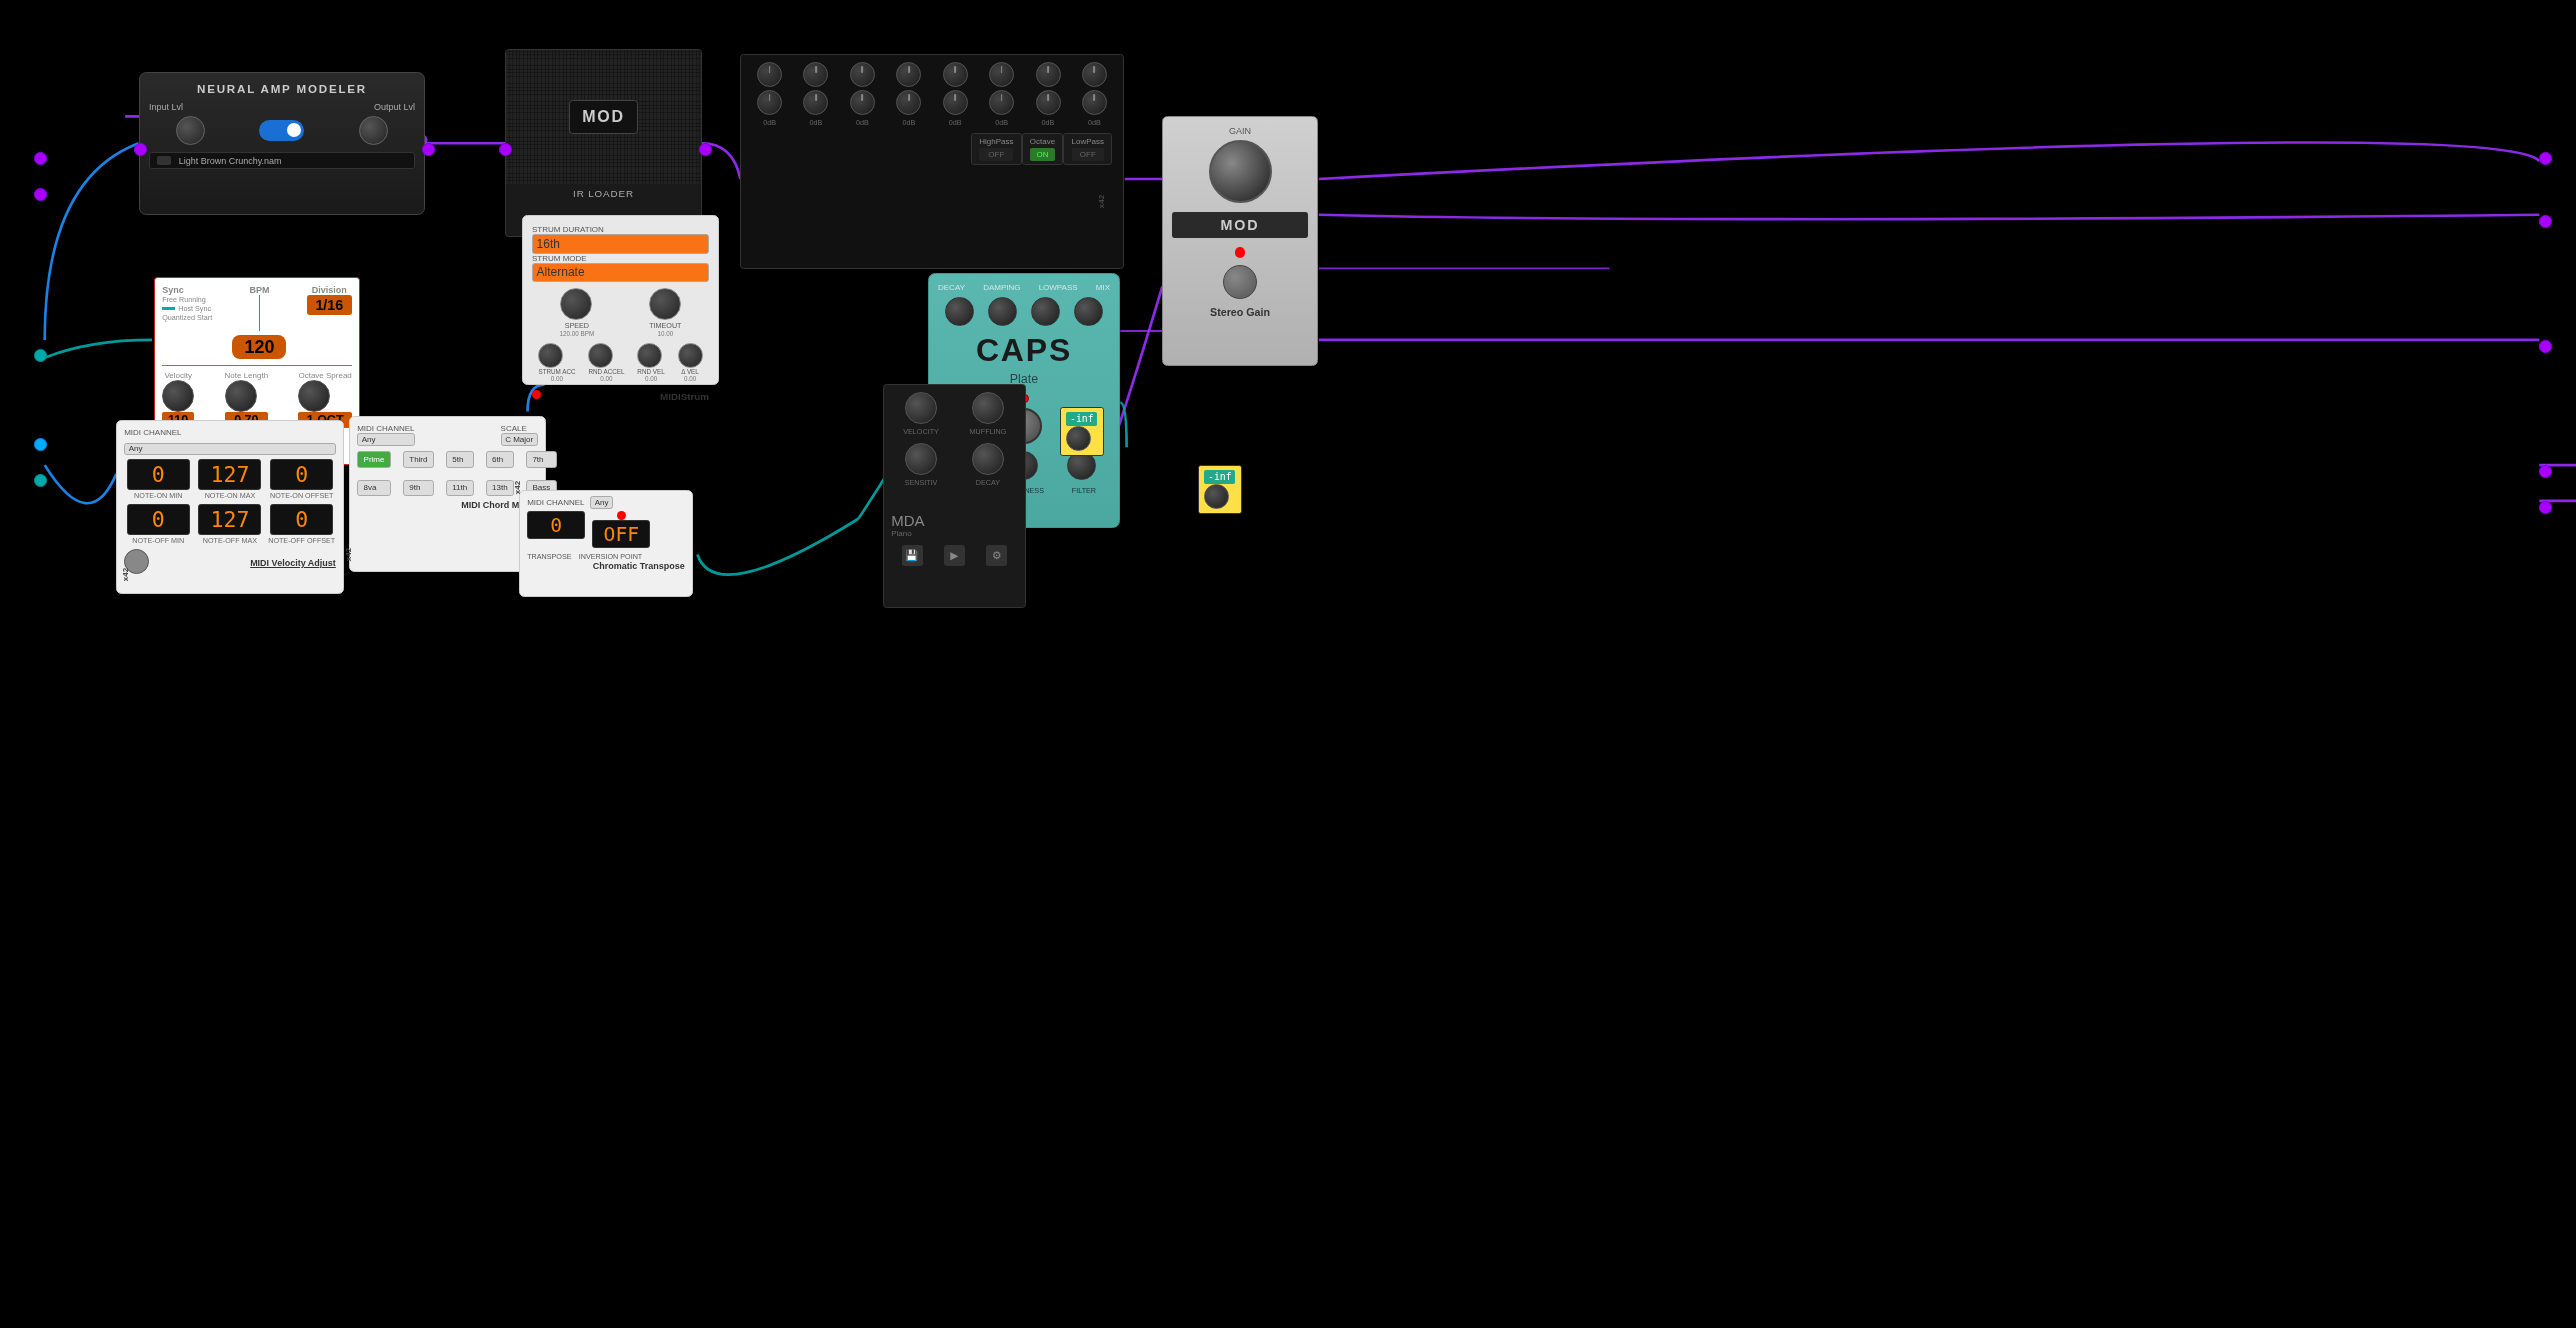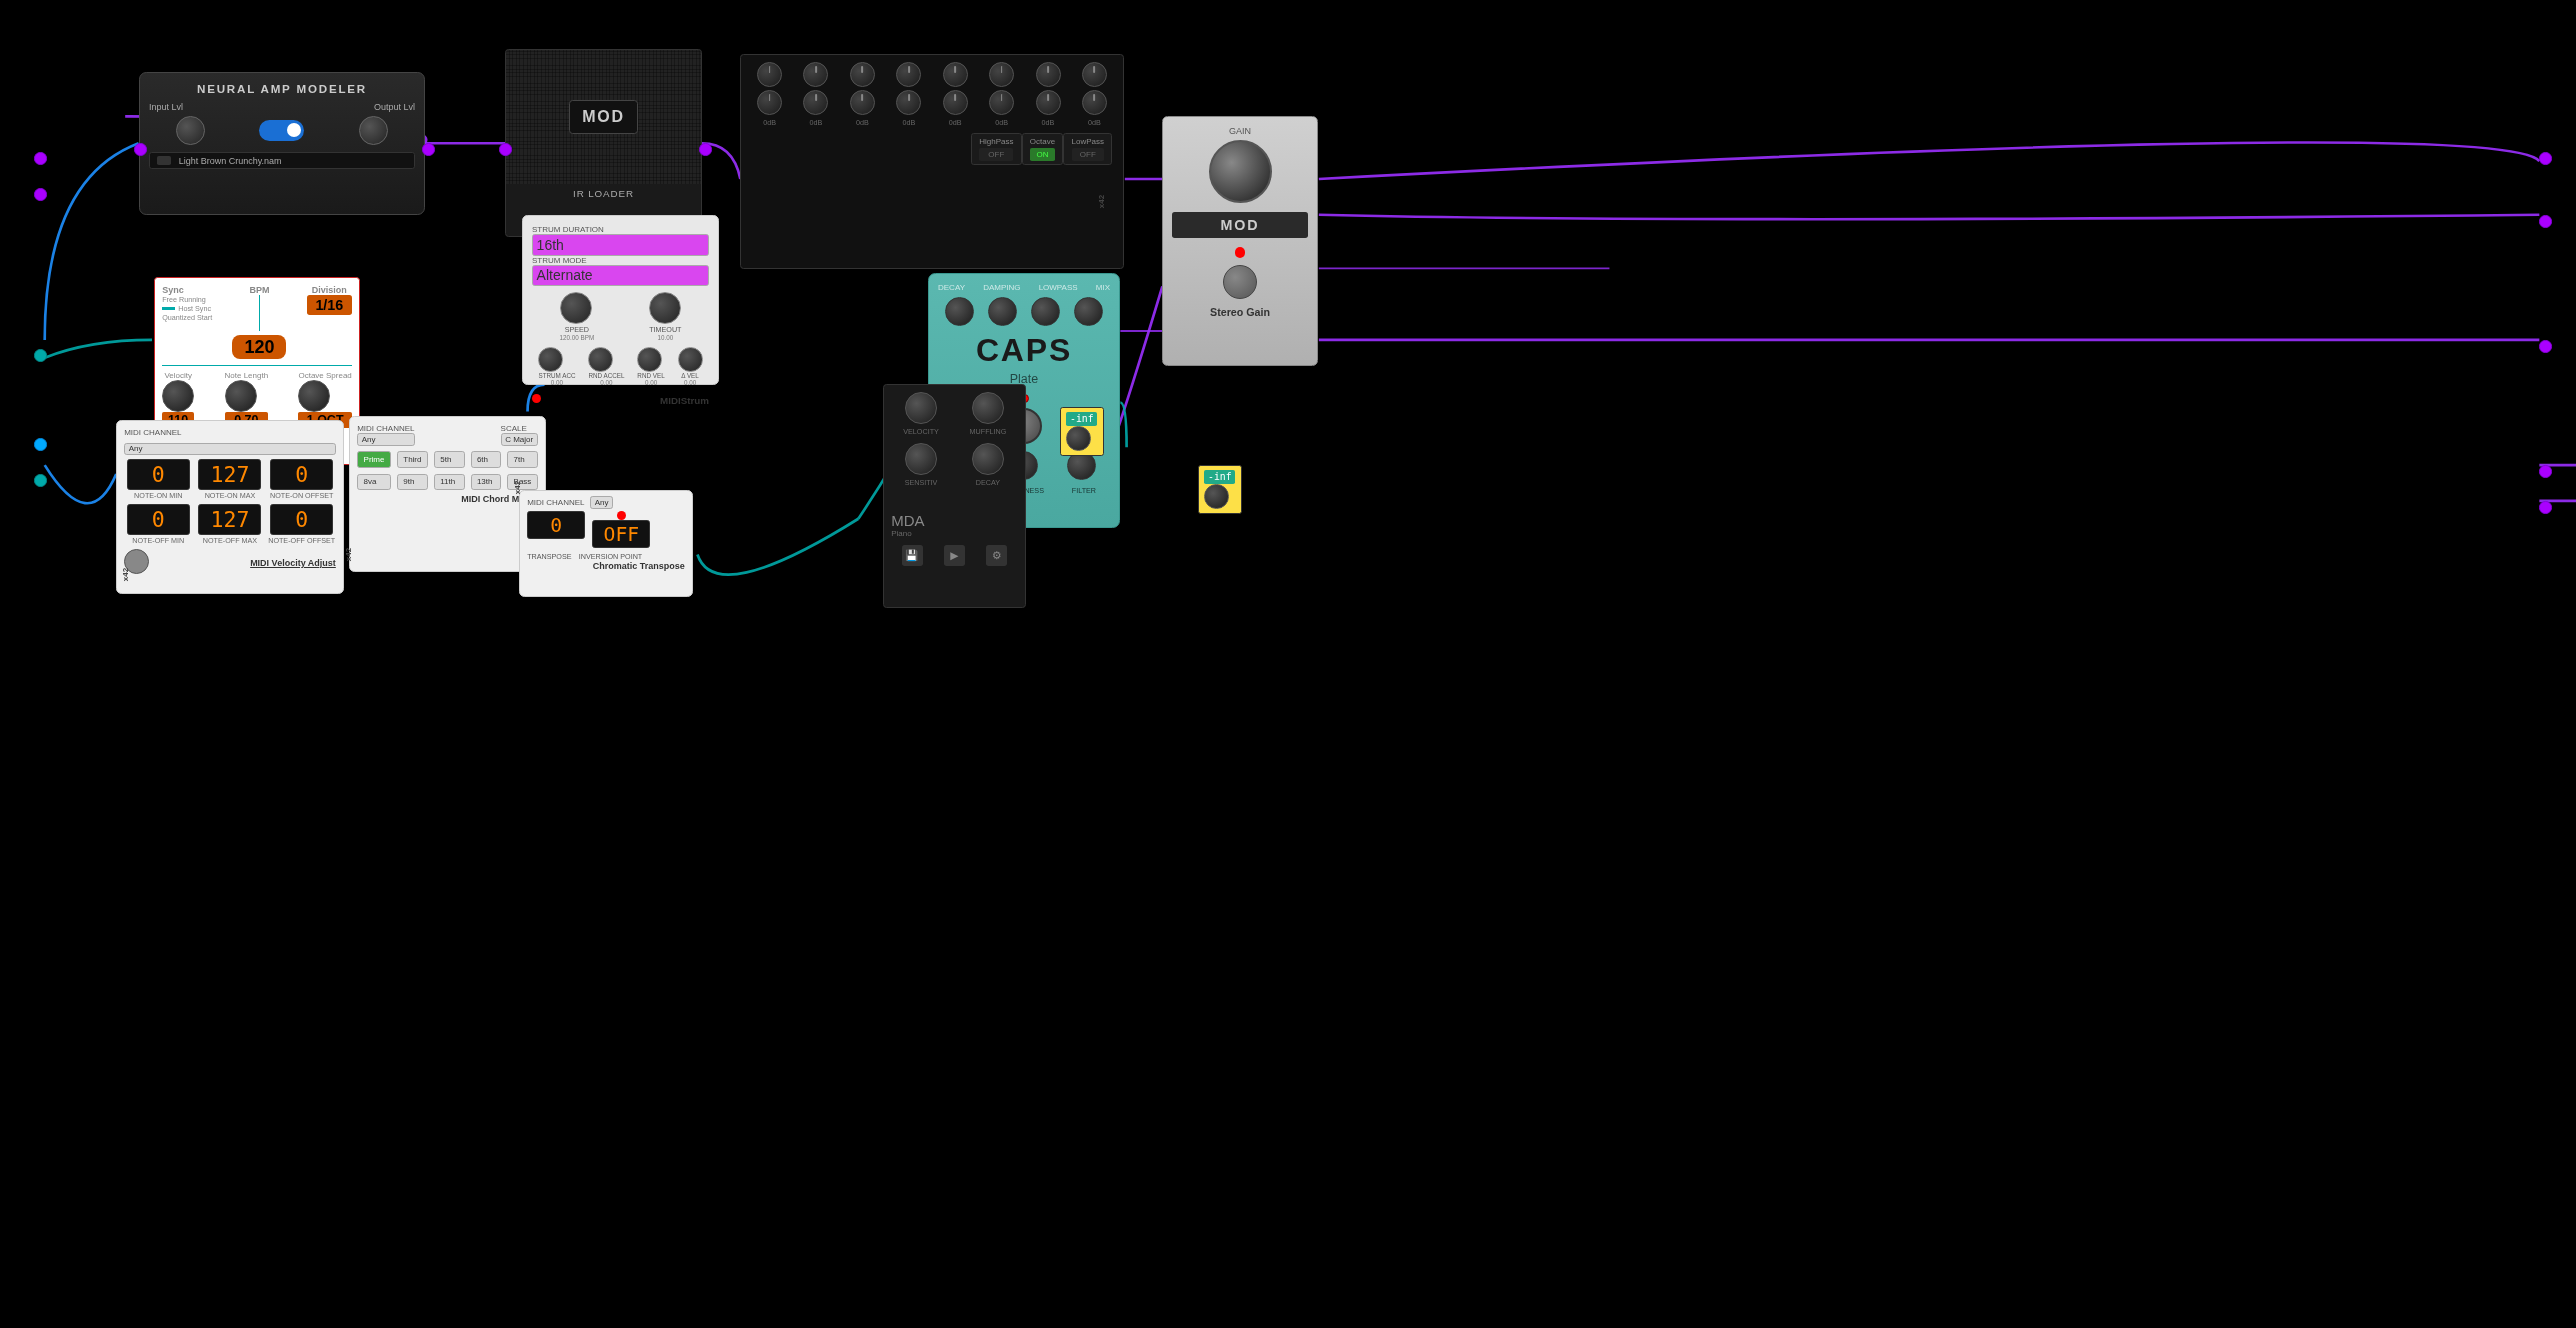"16th" #midi-strum .dropdown { background: #d946ef -> #f97316; font-size: 14px -> 12px }
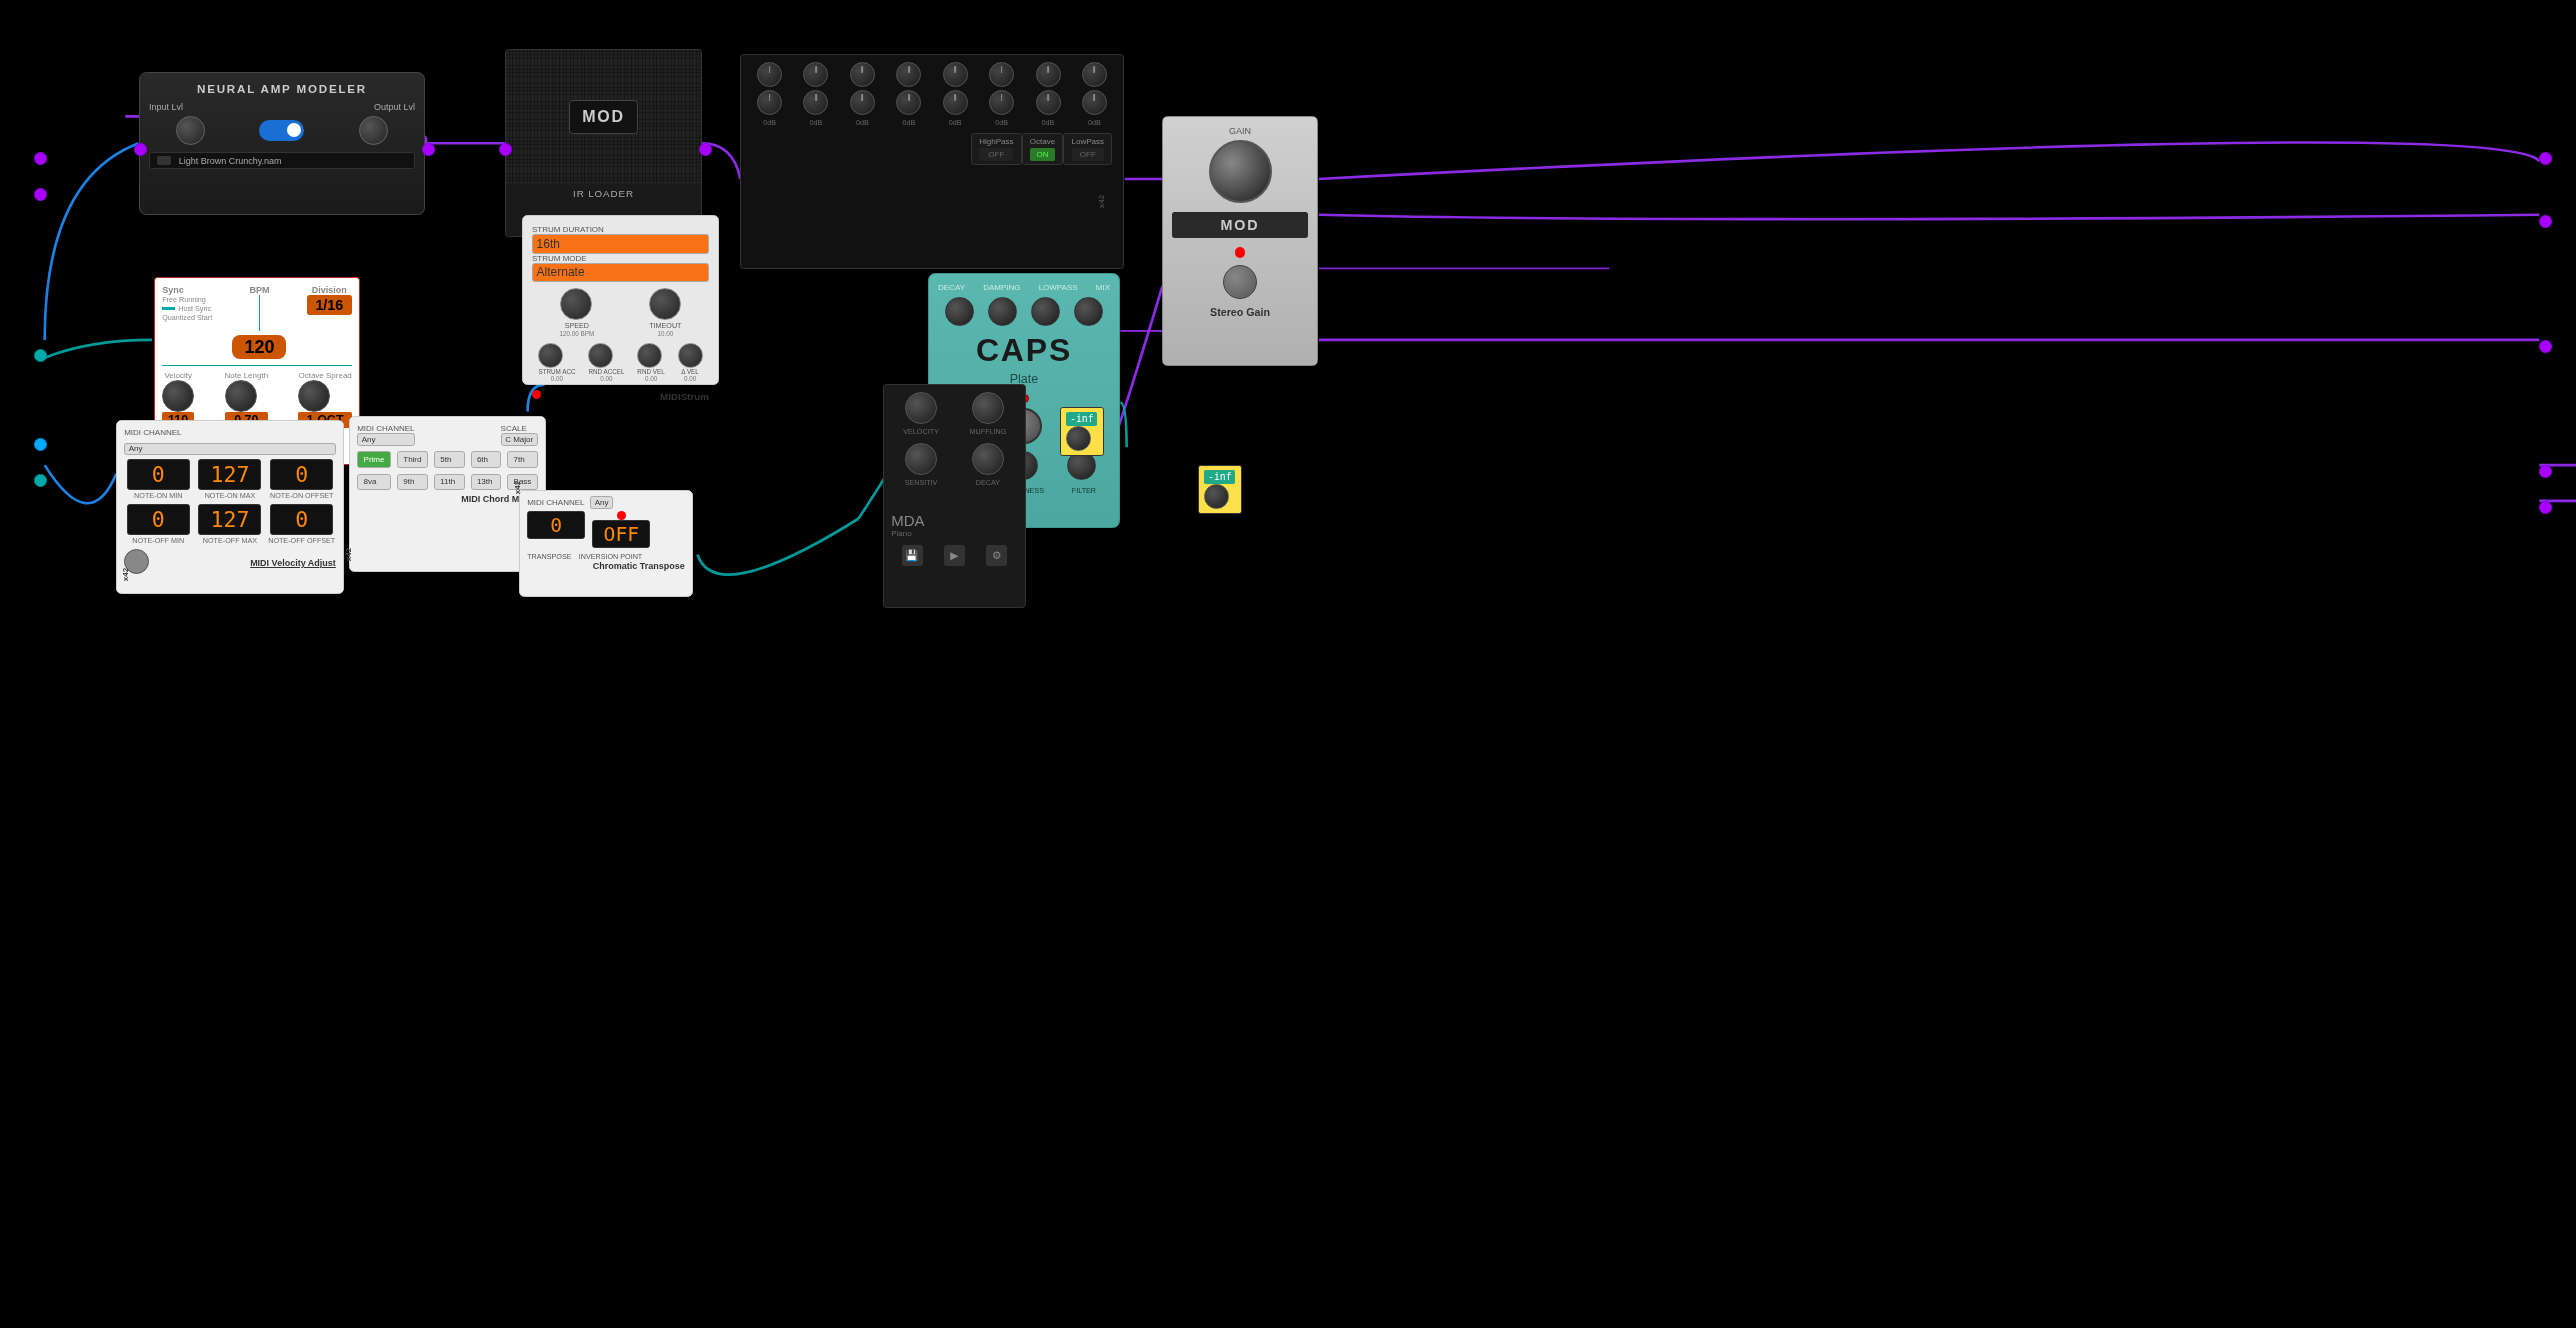"Prime" #midi-chord .chord-grid { gap: 6px -> 12px }
